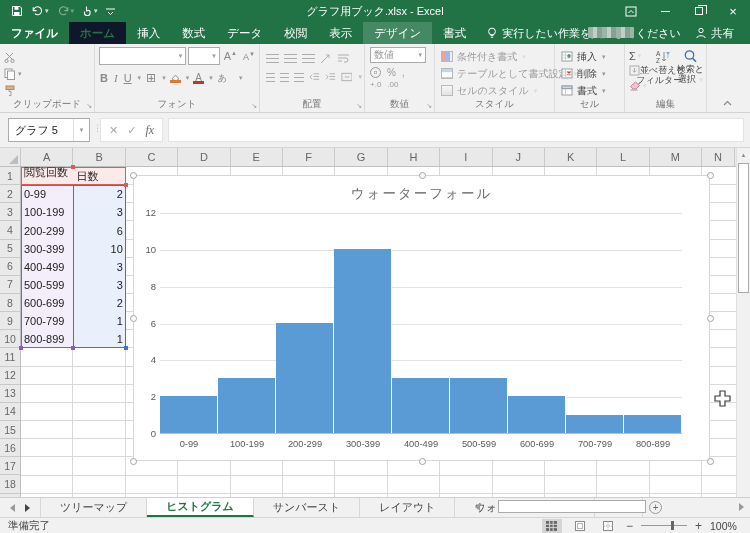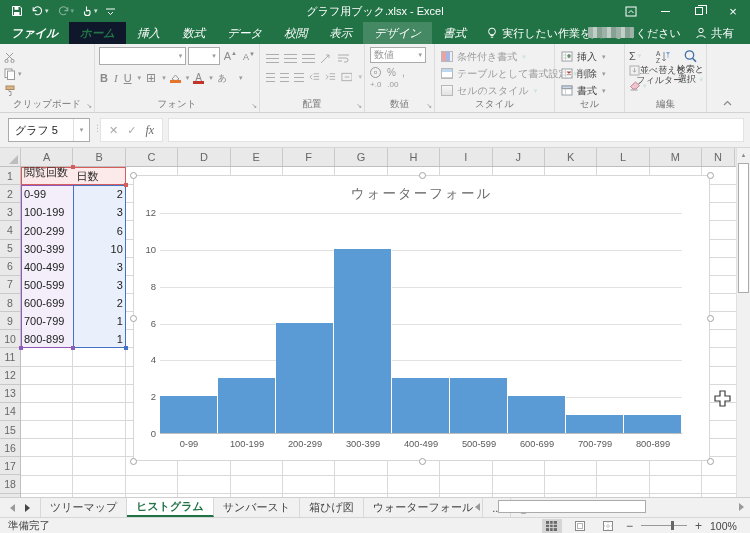"ファイル" div { font-style: italic -> none }
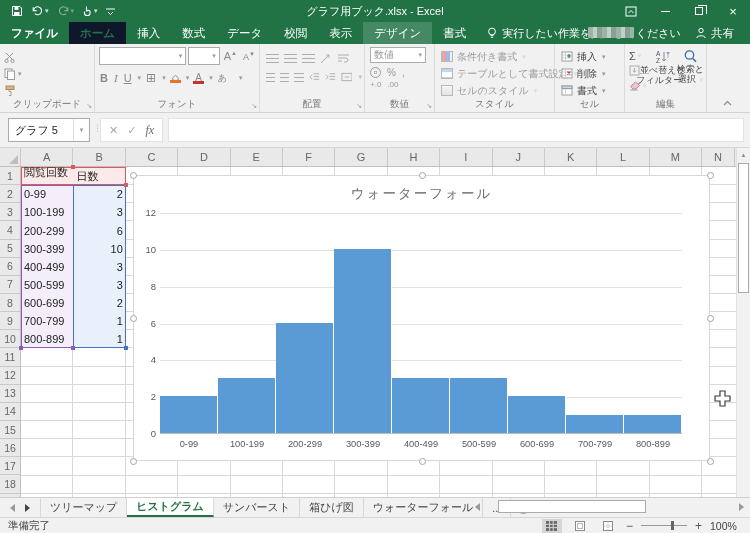"ツリーマップ" .stab { padding: 0 9px -> 0 19px }
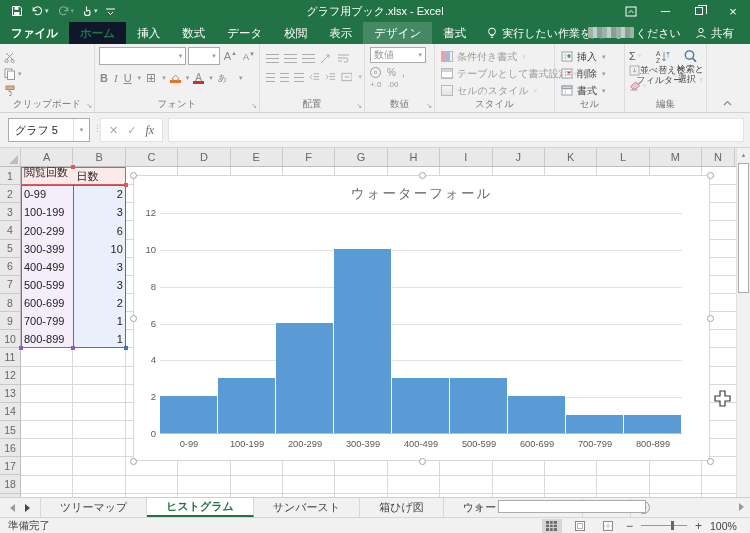"箱ひげ図" div.stab { text: 箱ひげ図 -> レイアウト }
